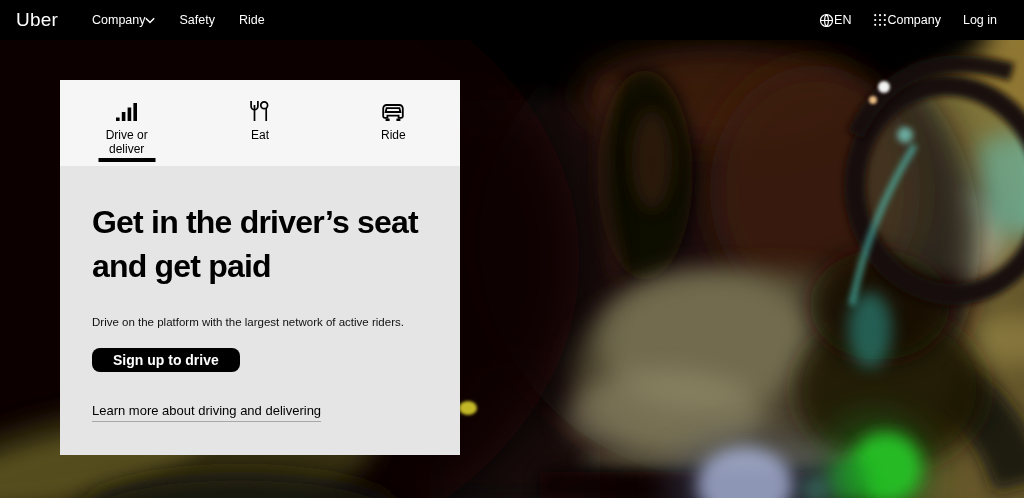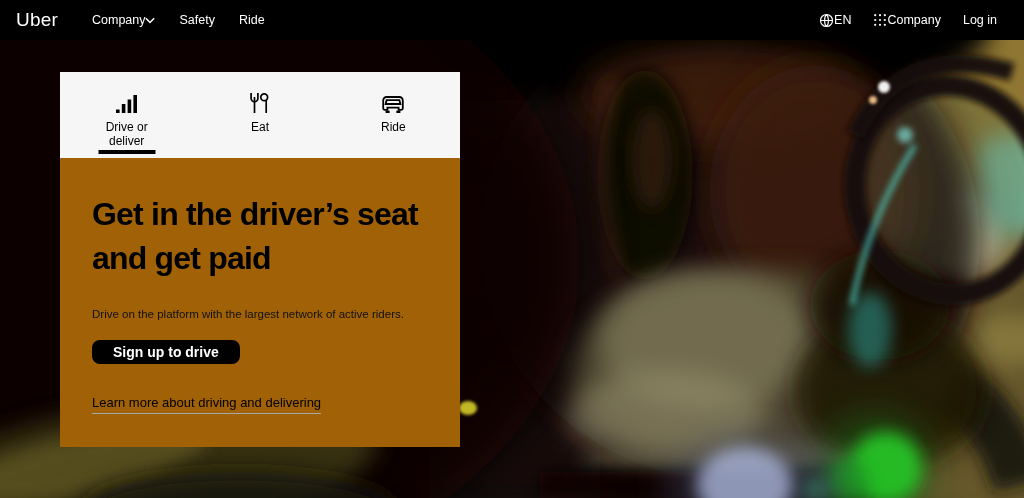"Drive or deliver" .card { background: #a16207 -> #e5e5e5; top: 72px -> 80px }
